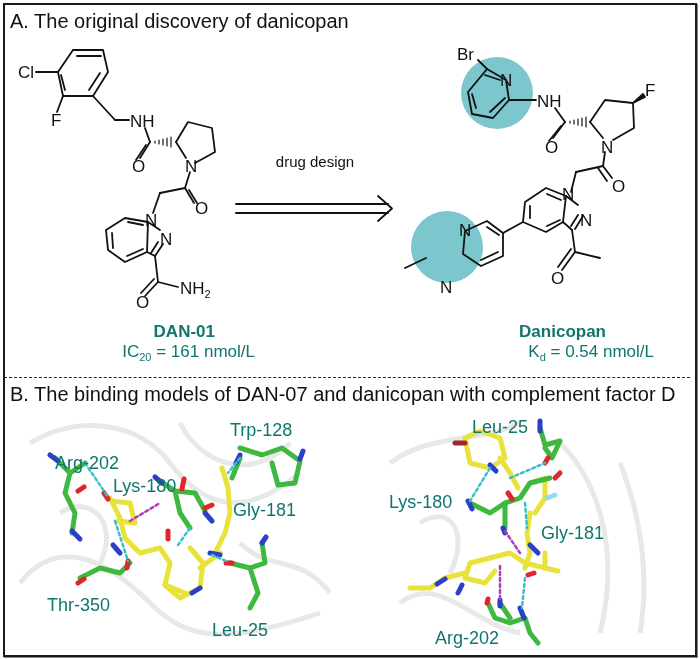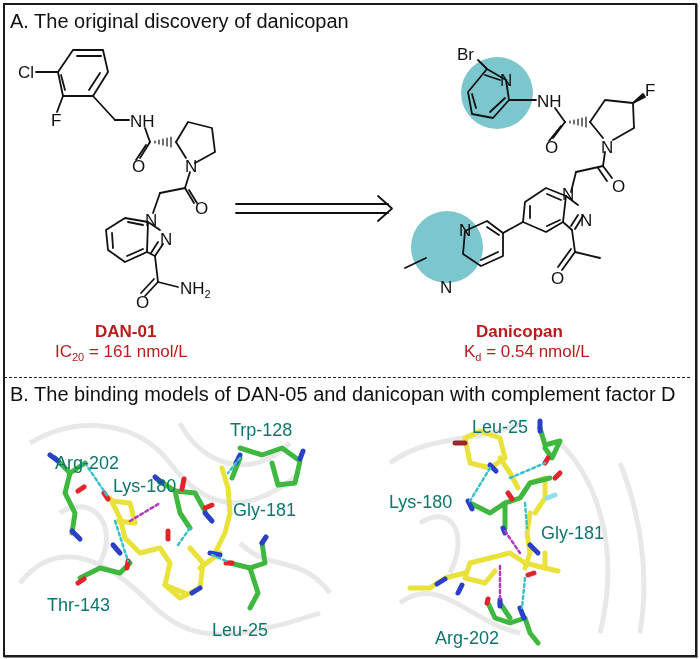"drug design" div { html: none -> <div>drug design</div> }
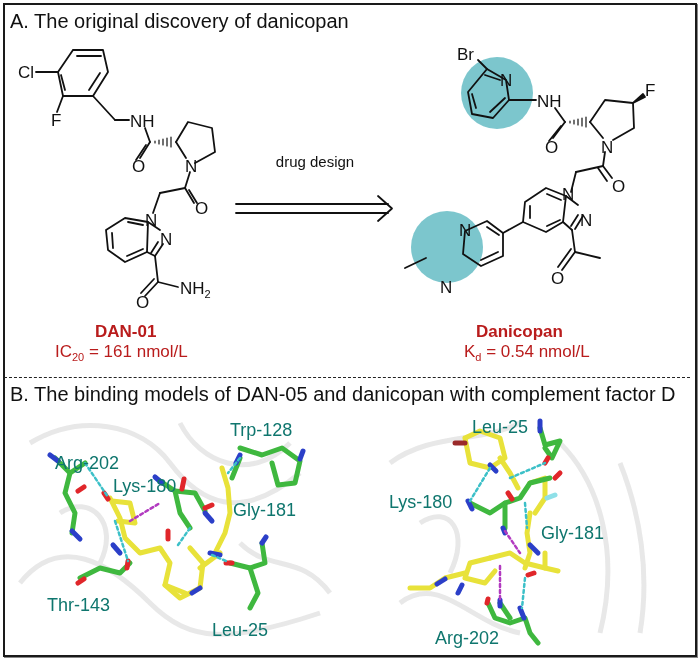"DAN-01" .lbl { color: #b91c1c -> #0f766e; text-align: left -> right }
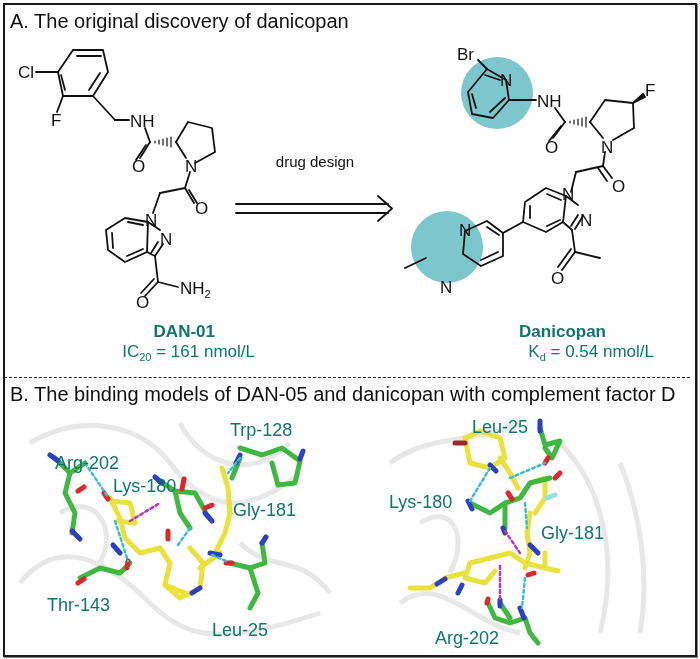"B. The binding models of" div.panel-title { text: DAN-05 -> DAN-07 }
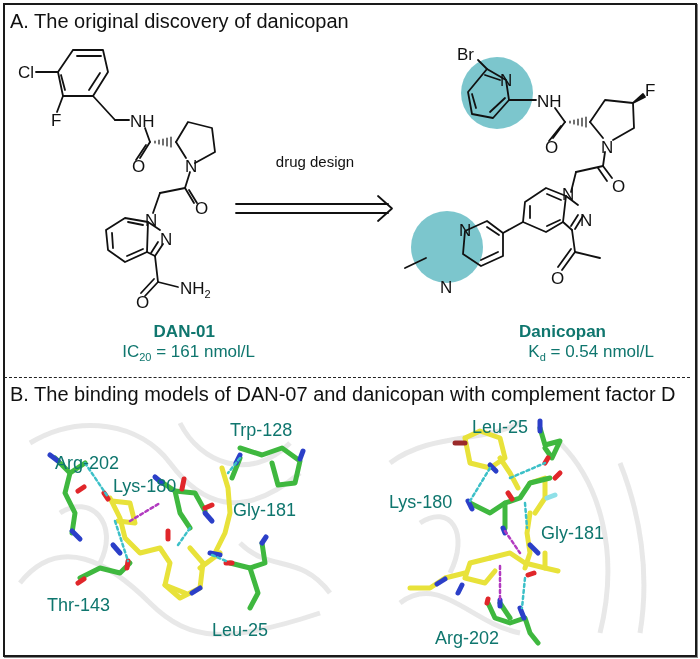"Thr-143" div.res { text: Thr-143 -> Thr-350 }
